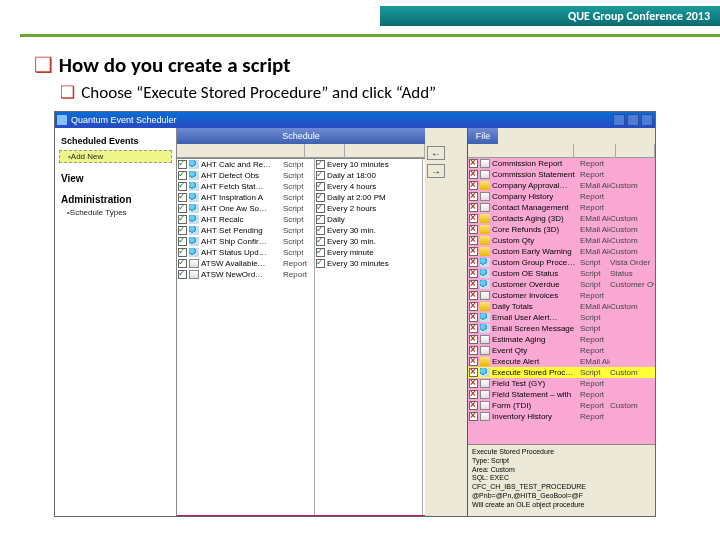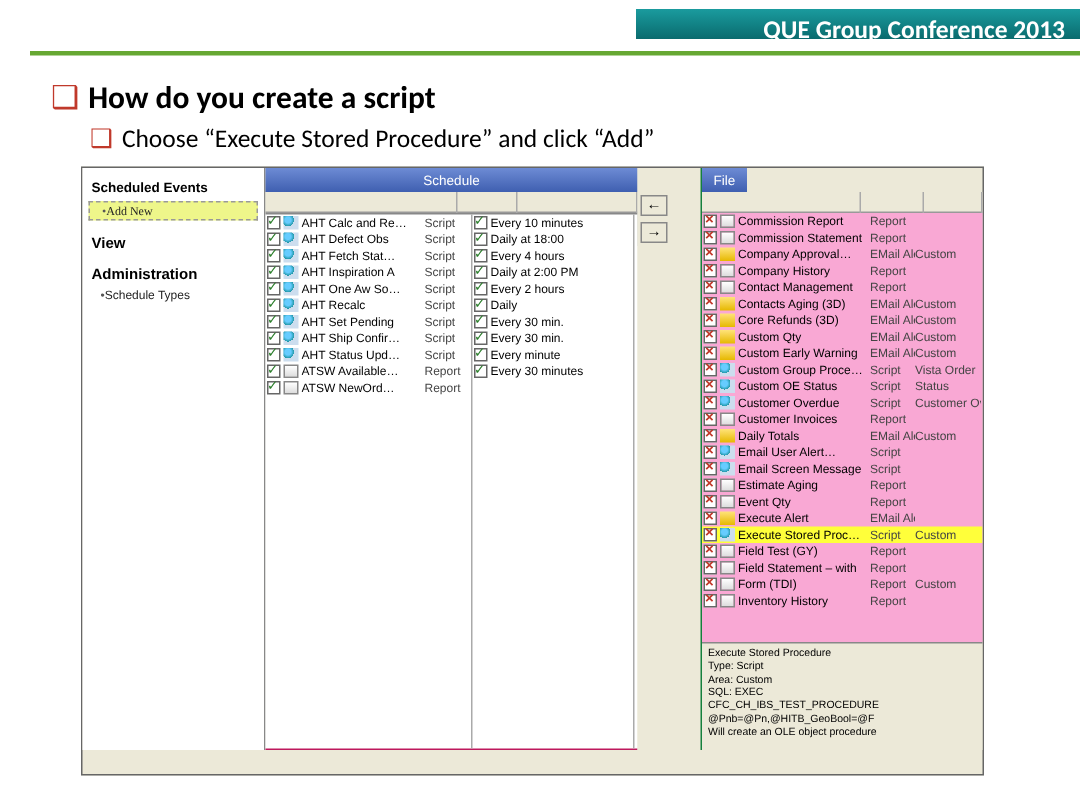"QUE Group Conference 2013" .teal-bar { font-size: 17px -> 12px; width: 296px -> 340px }
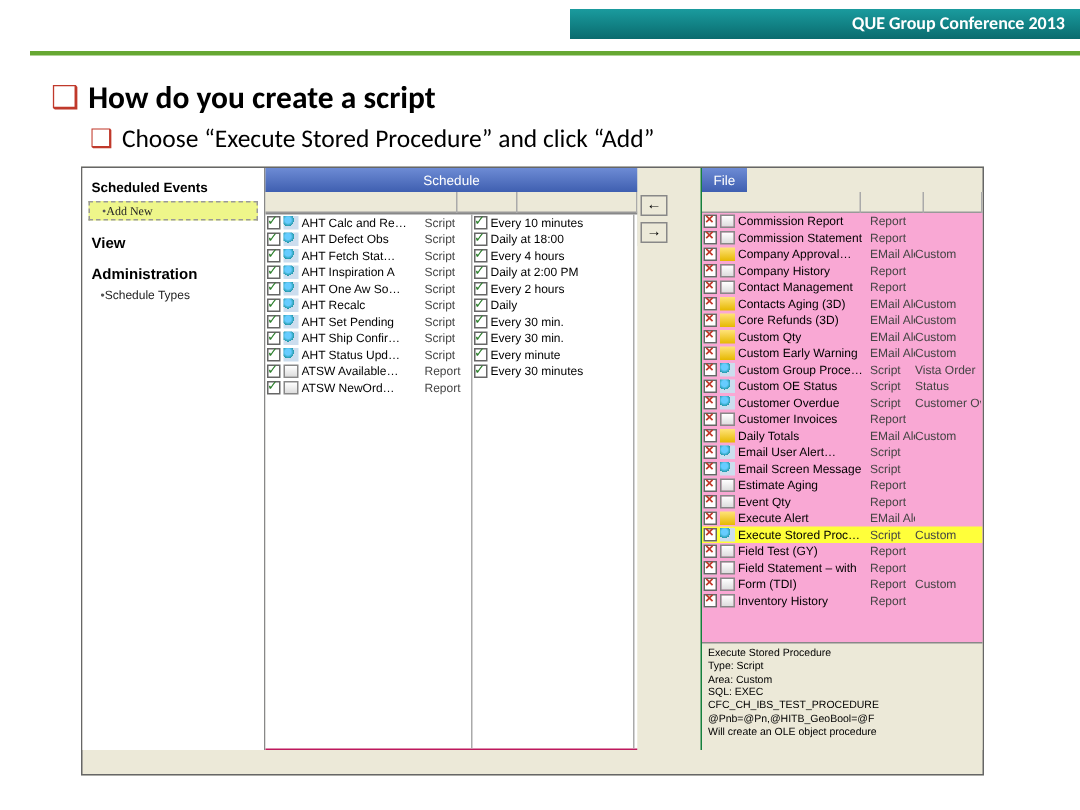"Quantum Event Scheduler" div.titlebar { html: none -> <div> <span></span> <span>Quantum Event Scheduler</span> <span> <span></span> <span></span> <span></span> </span> </div> }
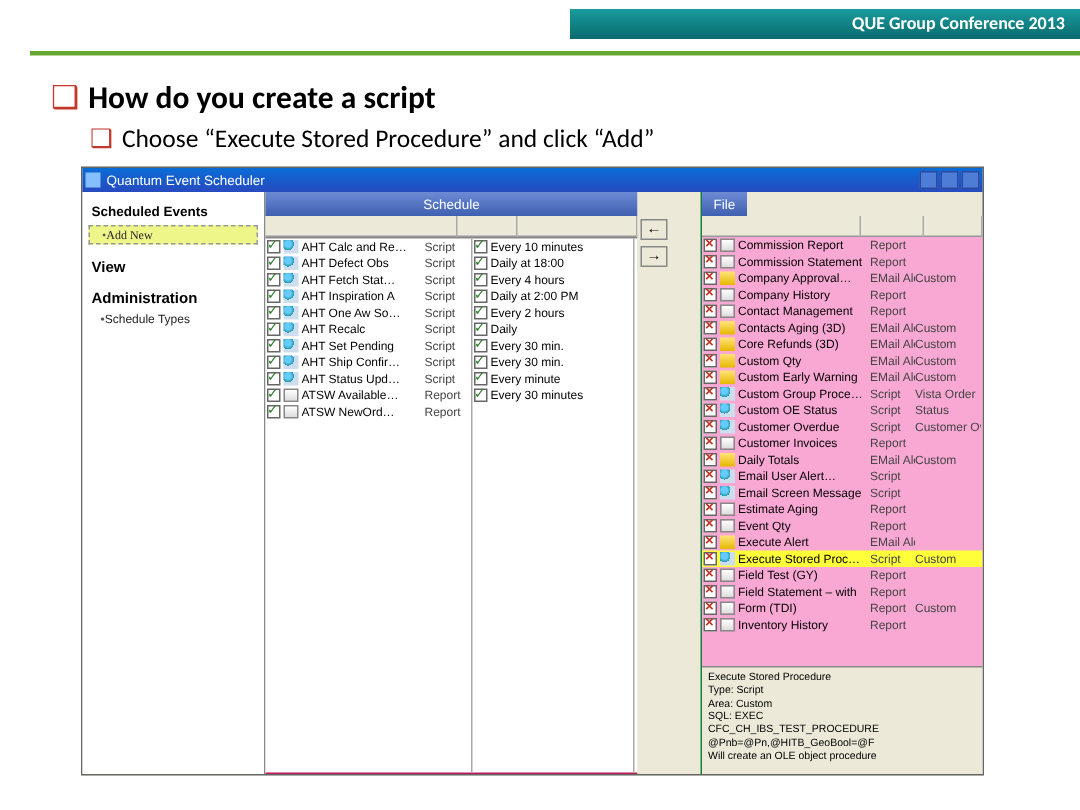"Add New" .sb-add { font-family: Liberation Serif, serif -> none }
